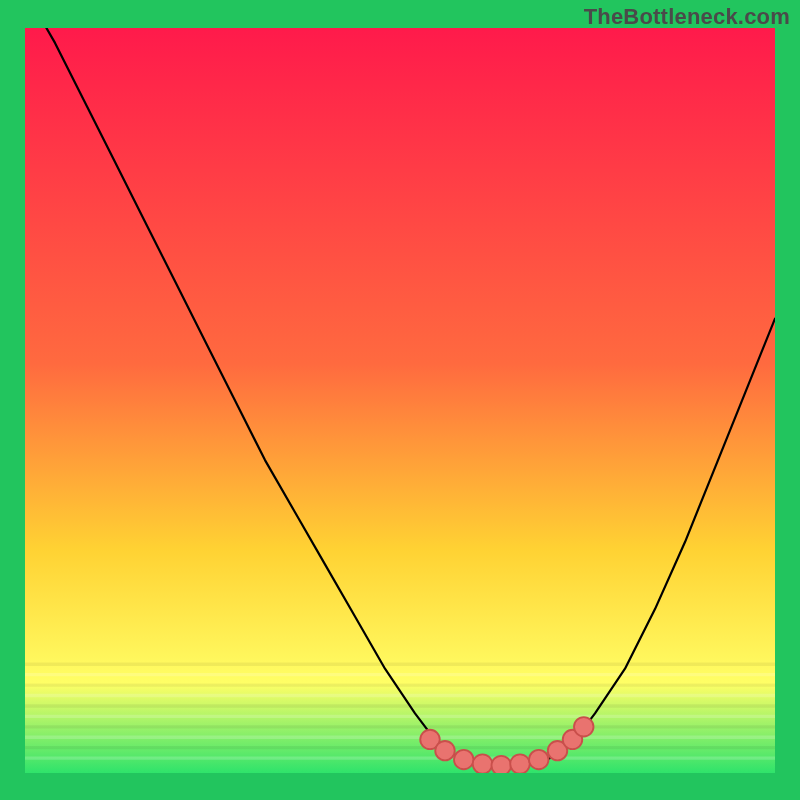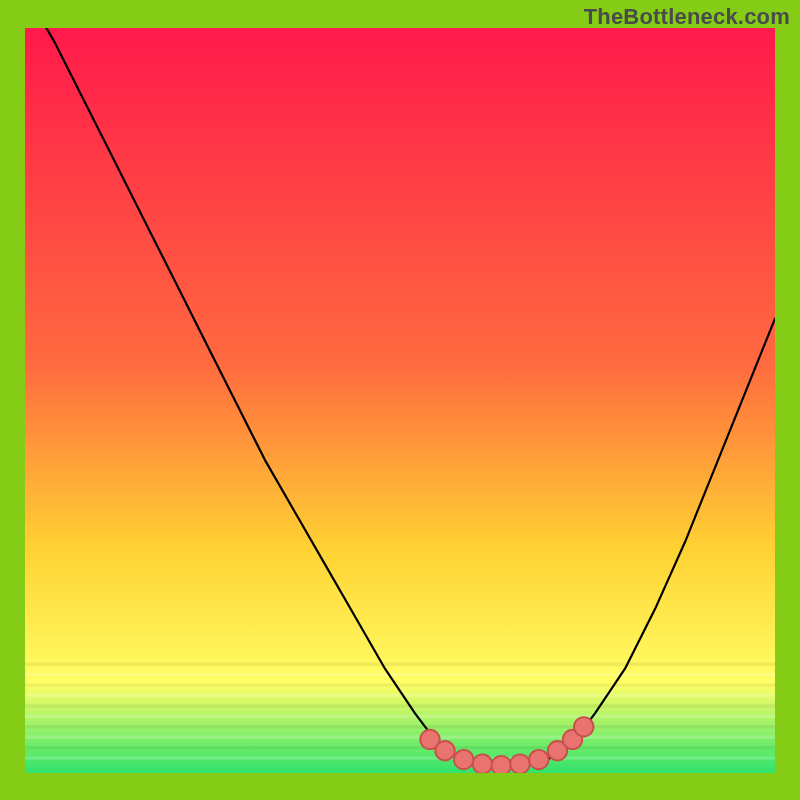"TheBottleneck.com" .frame { background: #84cc16 -> #22c55e }
